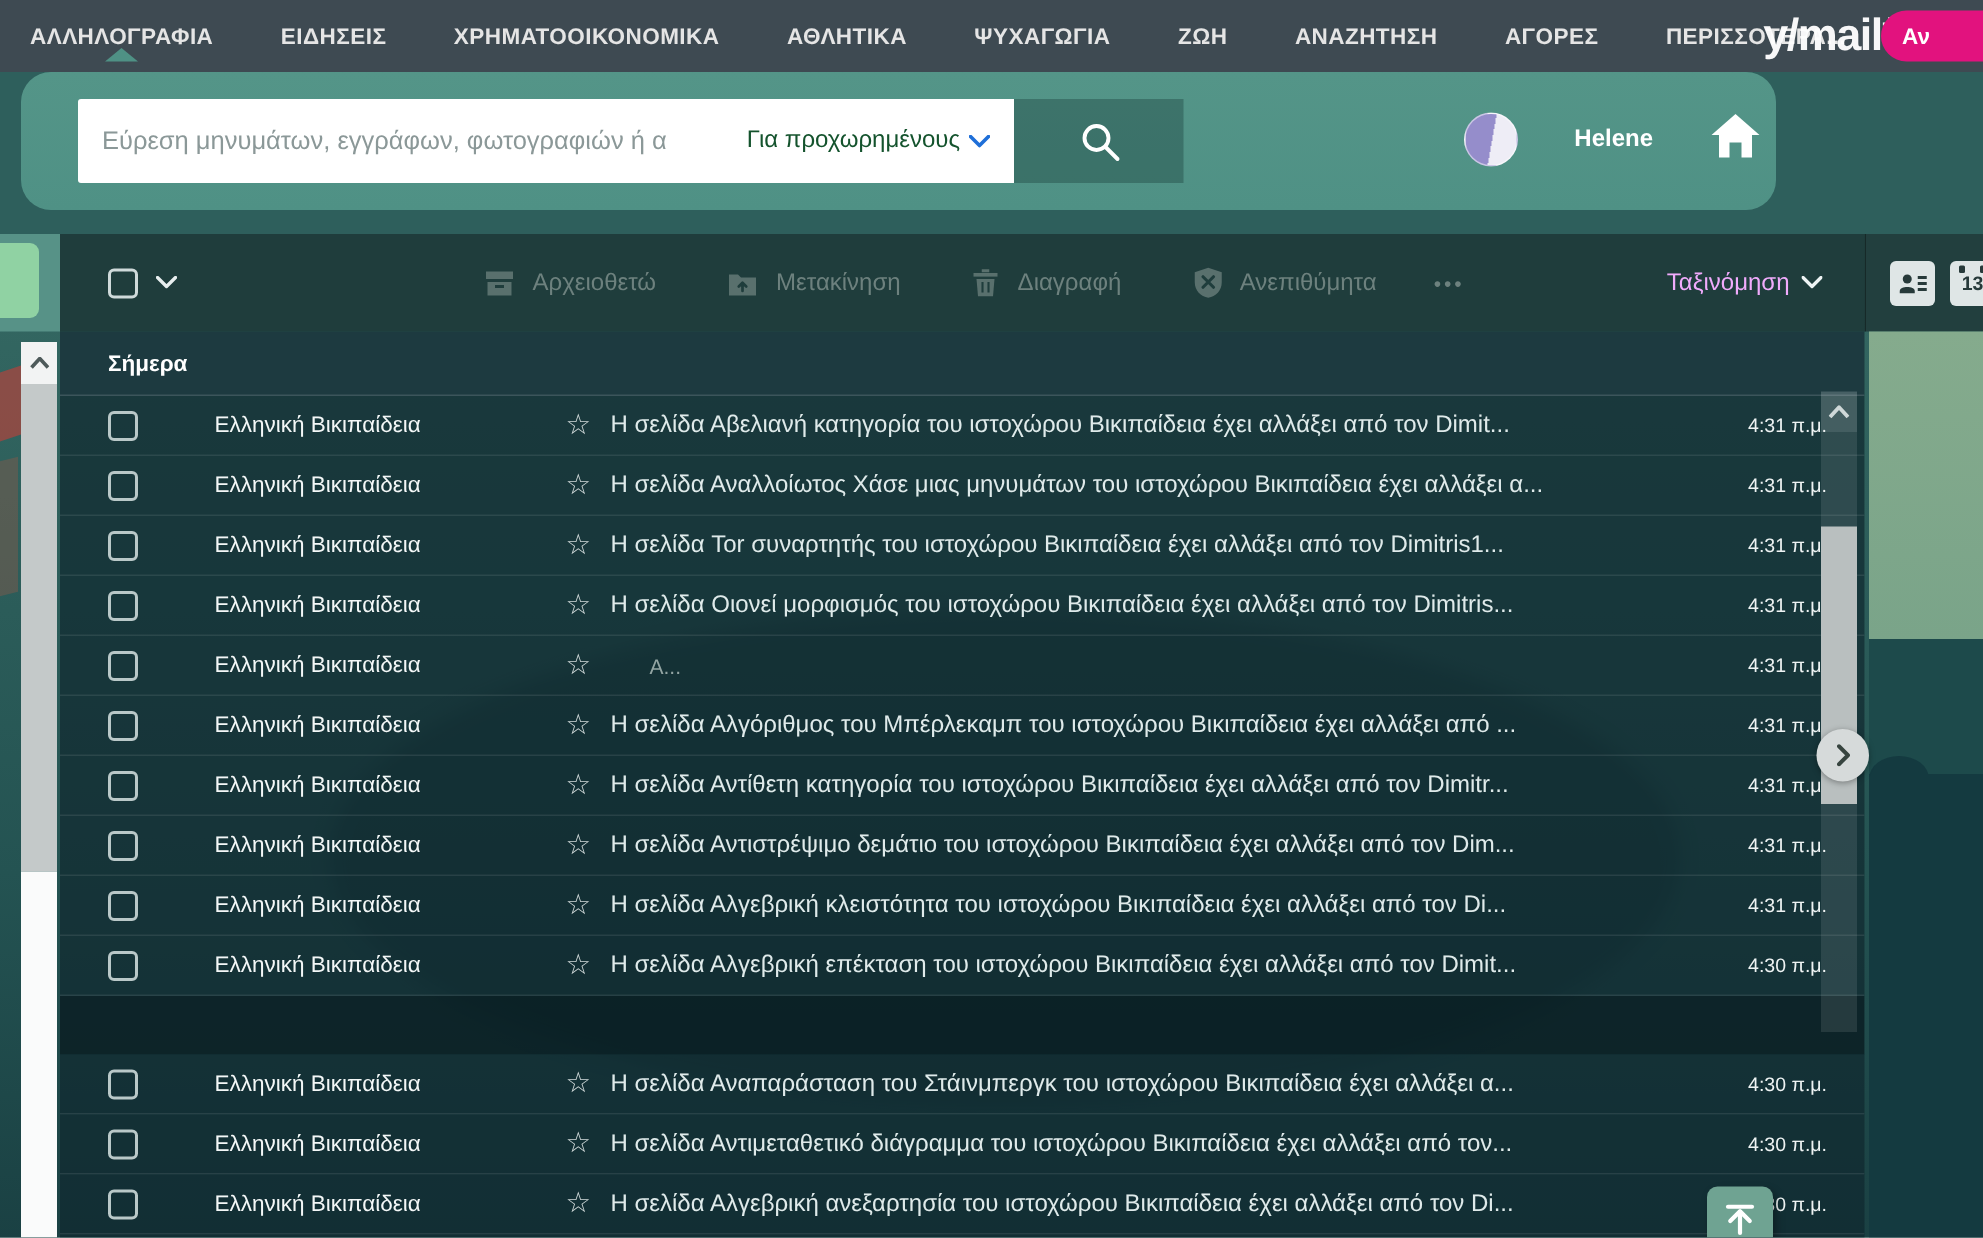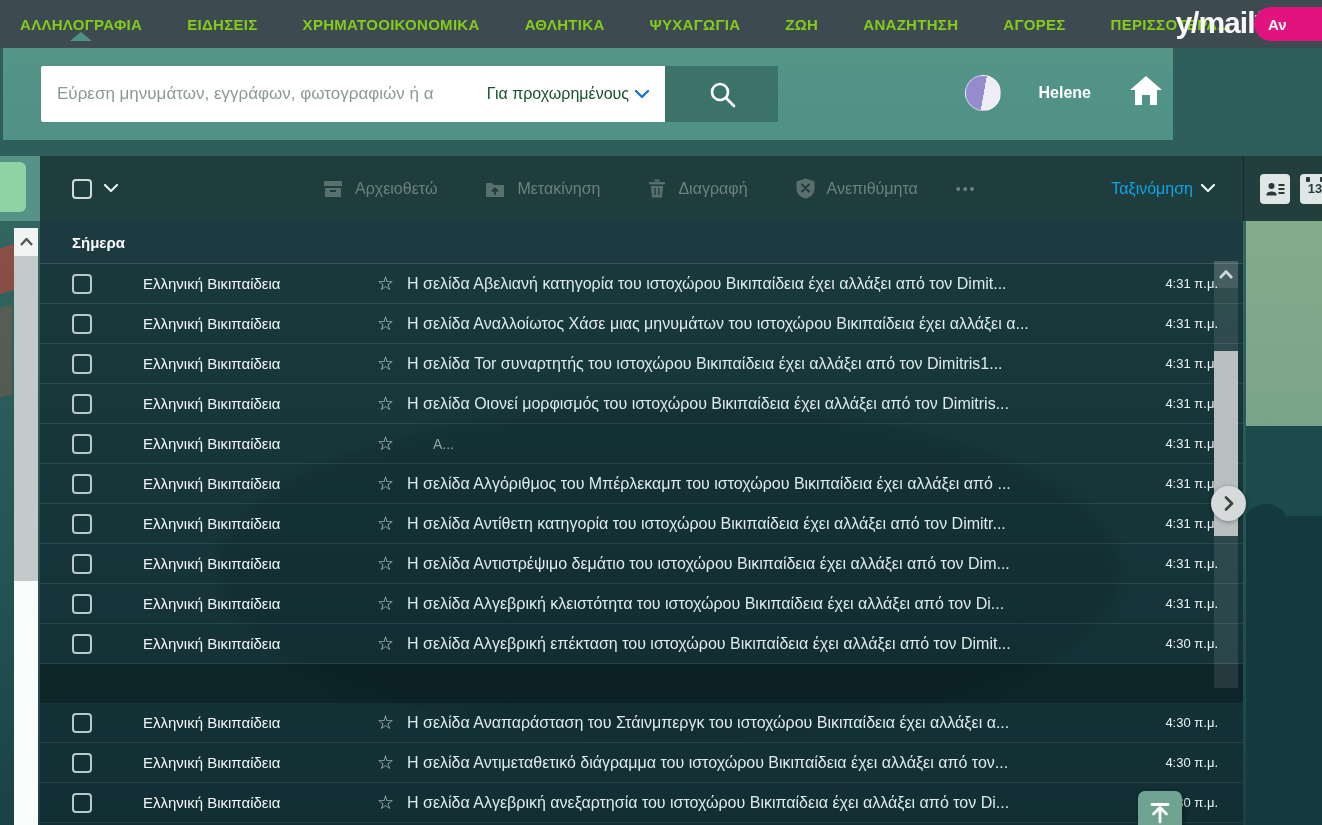"ΑΛΛΗΛΟΓΡΑΦΙΑ" .nav-item { color: #84cc16 -> #e5e5e5 }
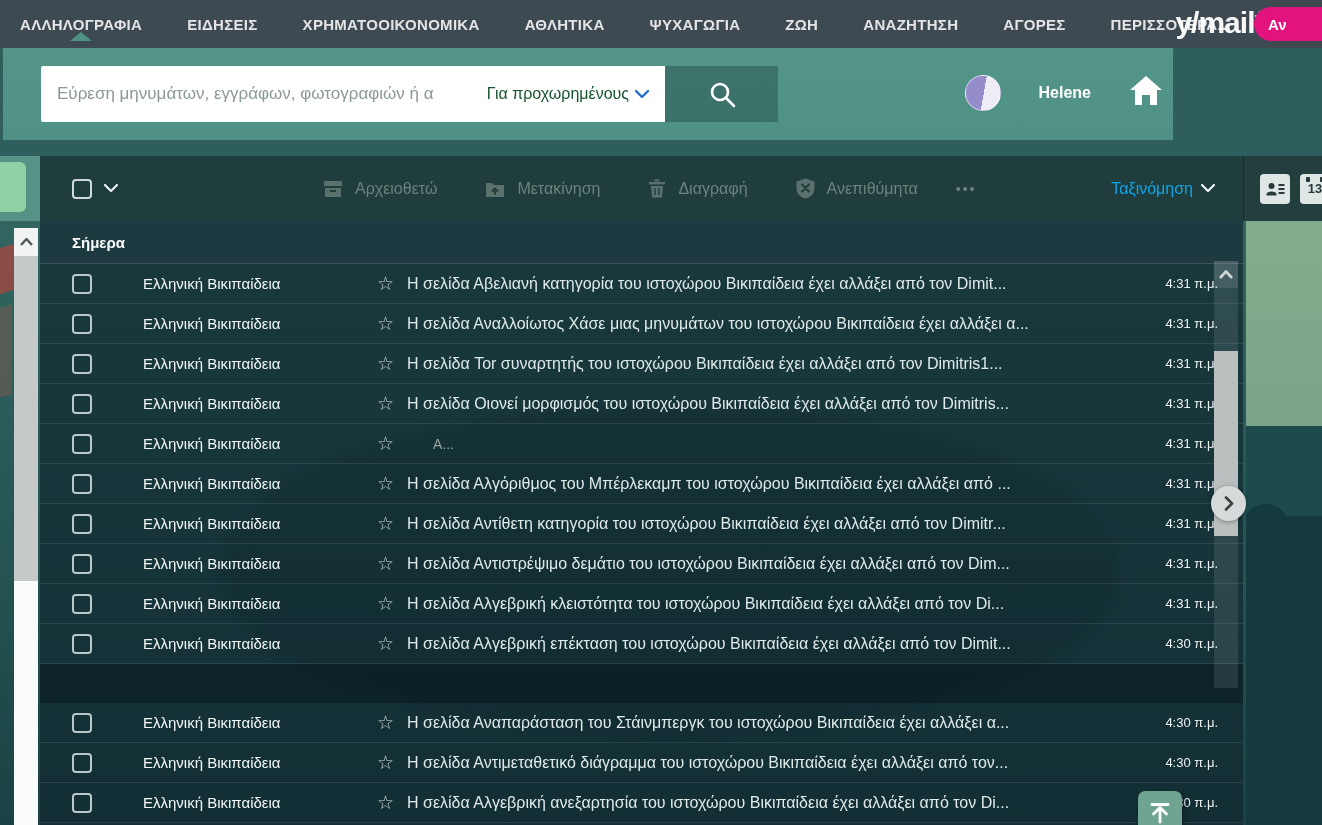"Εύρεση μηνυμάτων, εγγράφων, φωτογραφιών" .banner { border-radius: none -> 20px; left: 3px -> 14px }
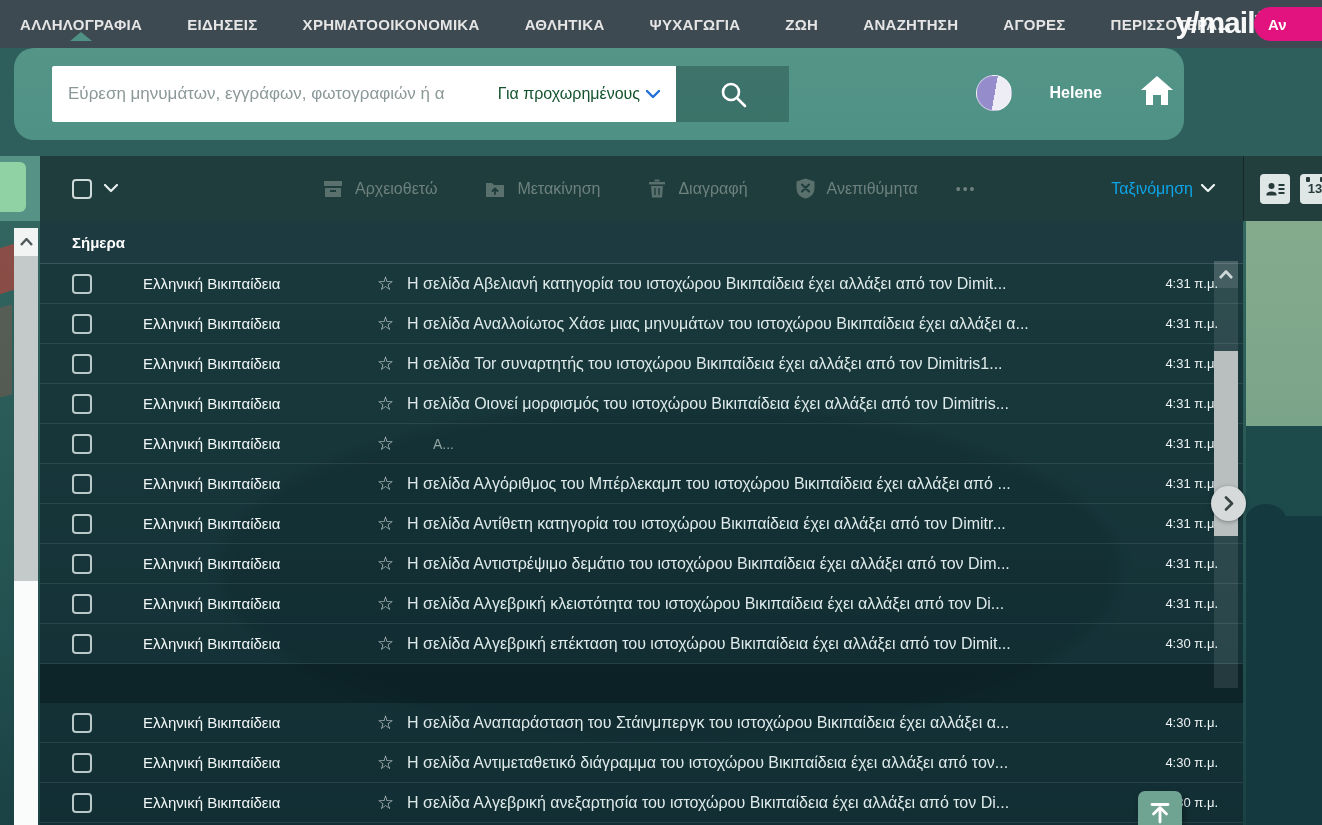"Ταξινόμηση" .sort-btn { color: #0ea5e9 -> #f0abfc }
